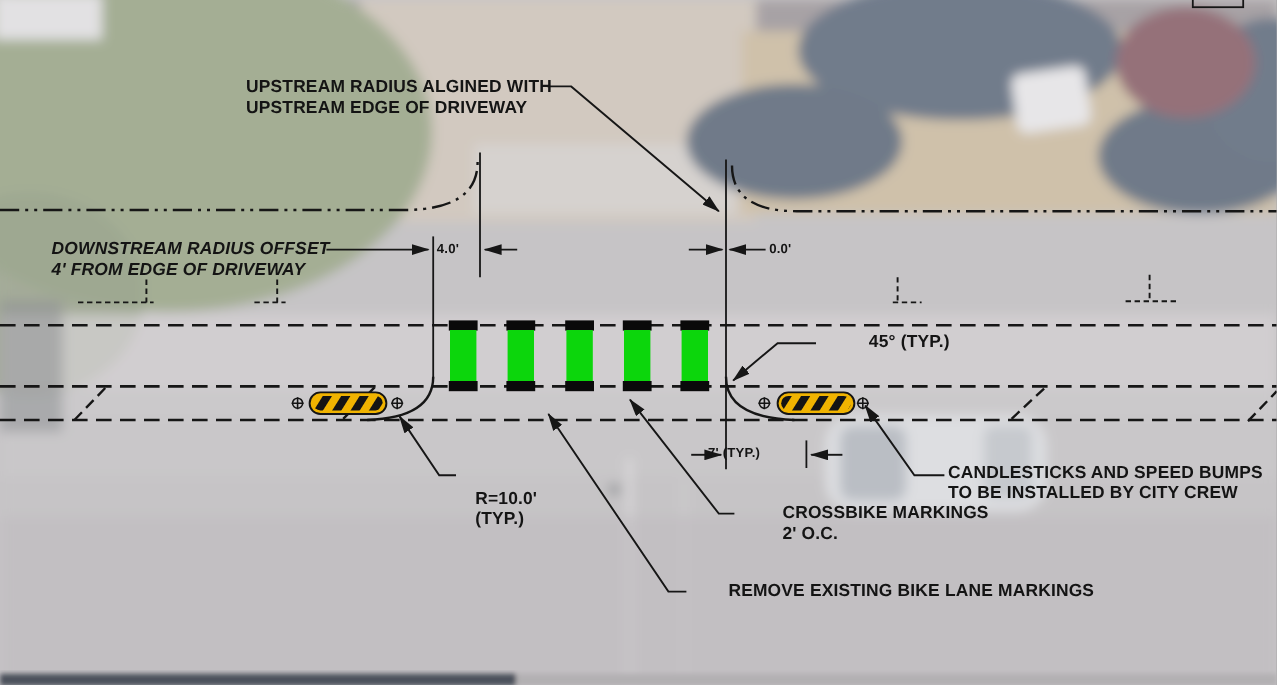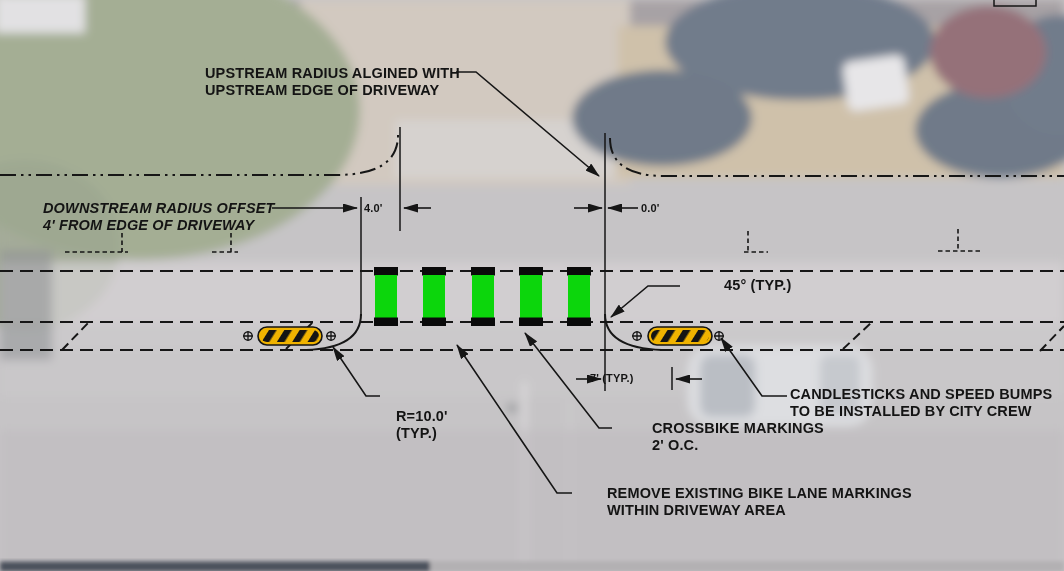"WITHIN DRIVEWAY AREA" span { html: <span>WITHIN DRIVEWAY AREA</span> -> none }
